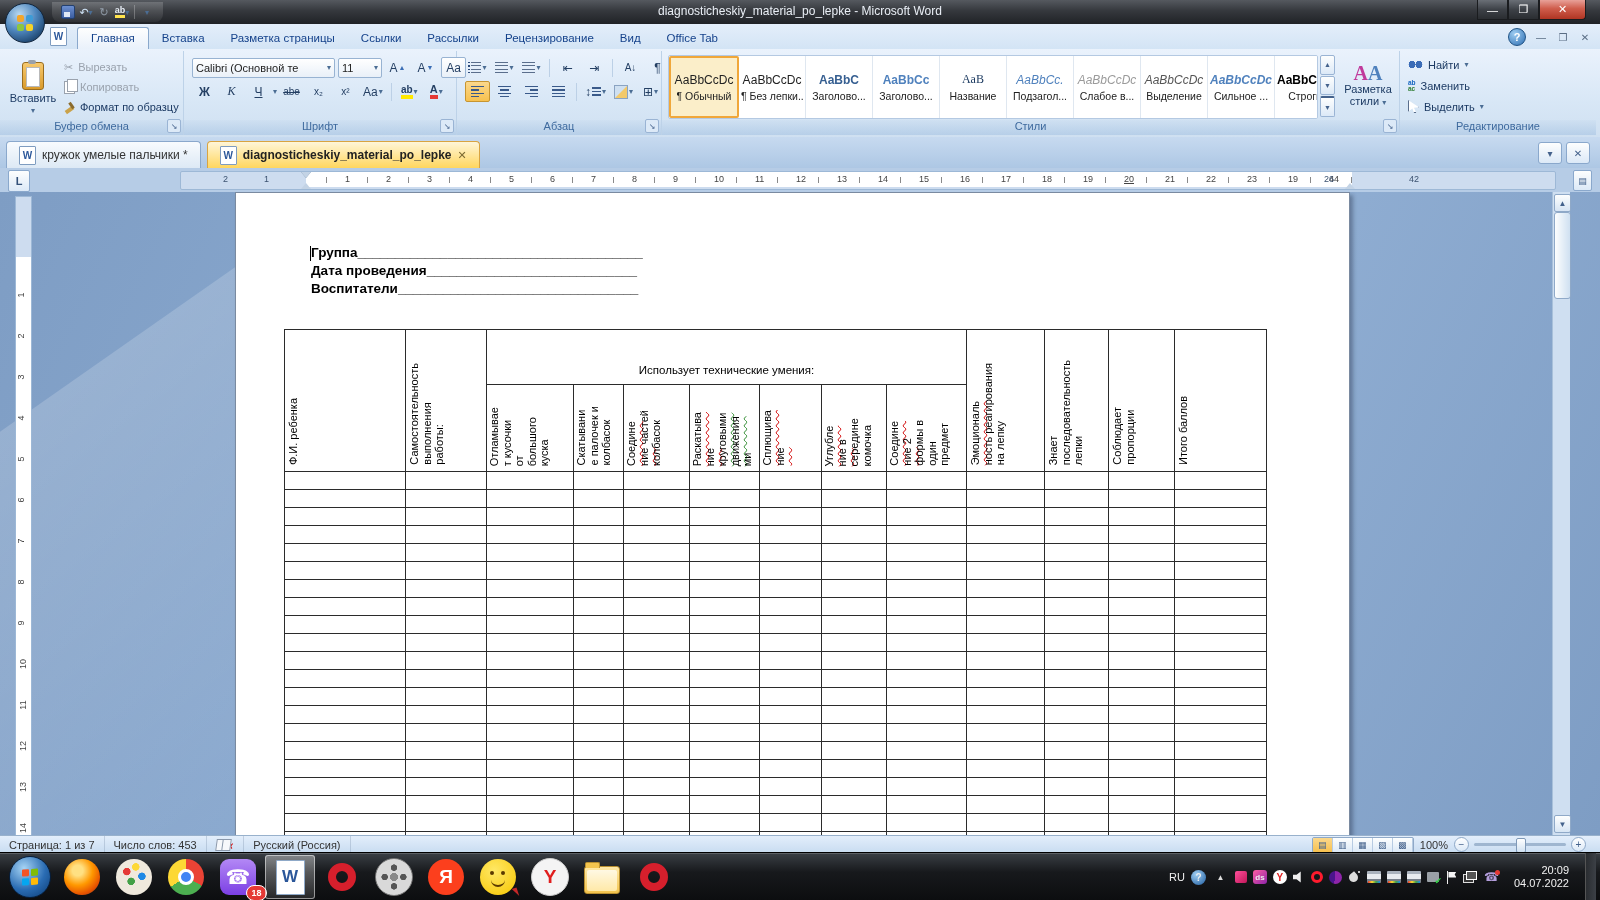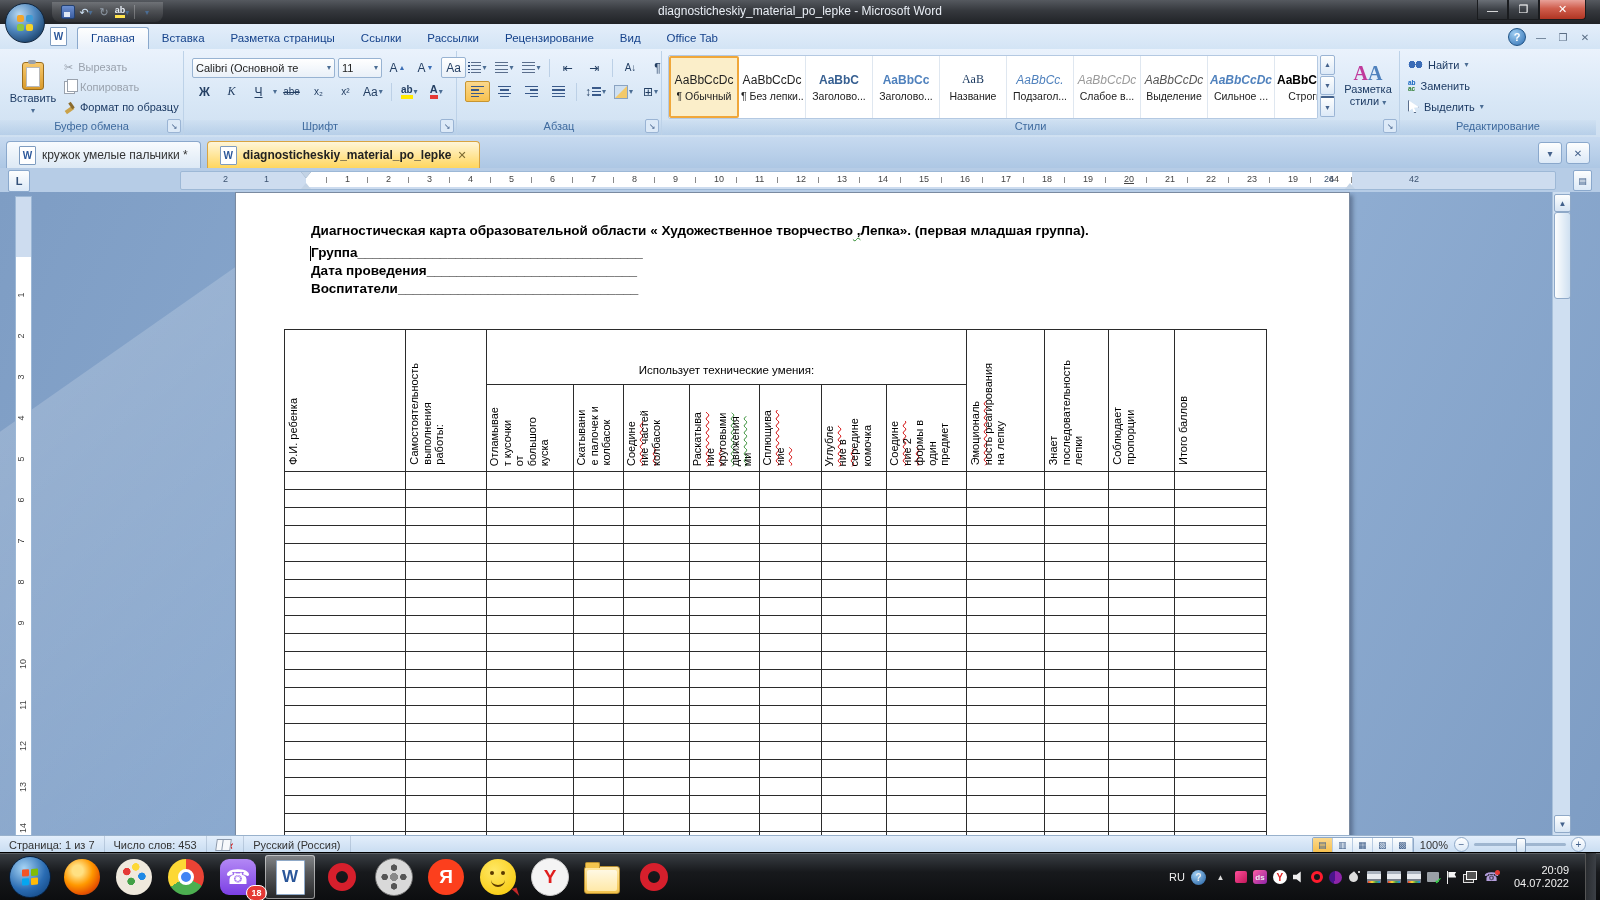"Диагностическая карта образовательной" div.dline { html: <div> <span>Диагностическая карта образовательной области « Художественное творчество</span><span> ,</span><span>Лепка». (первая младшая группа).</span> </div> -> none }
